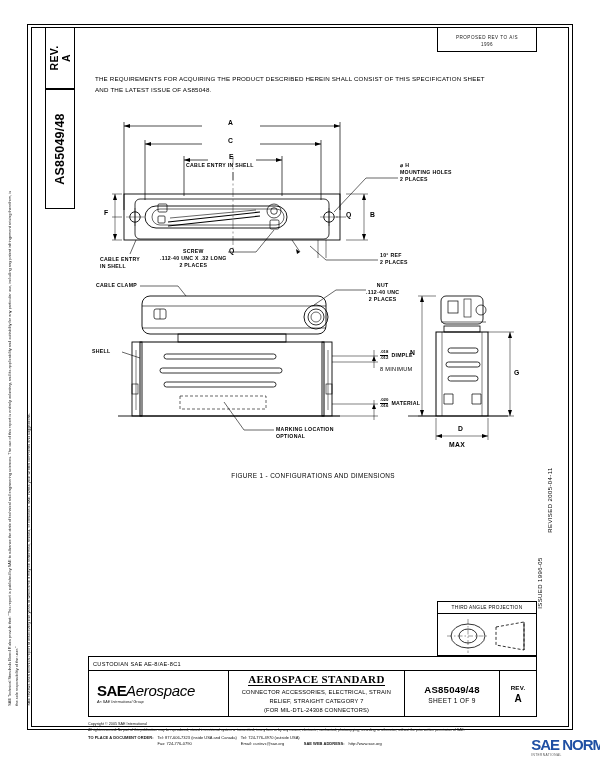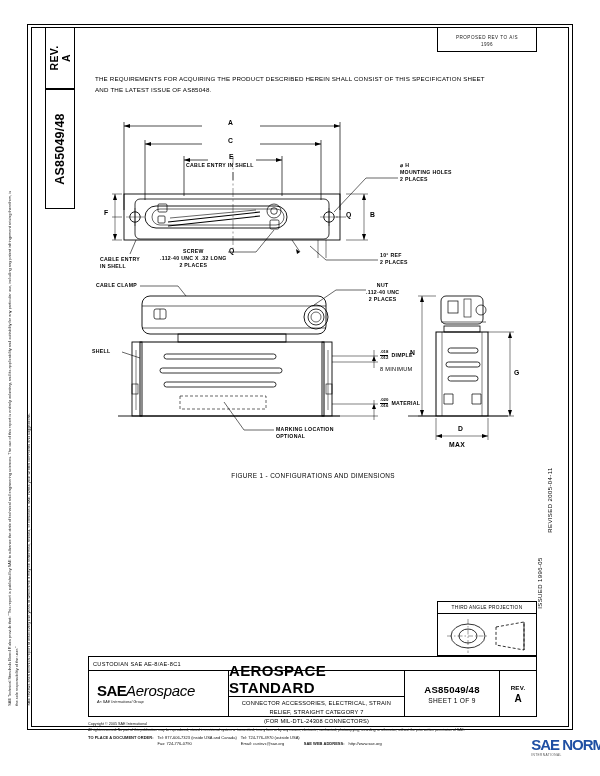"AEROSPACE STANDARD" .as-title { font-family: none -> Liberation Serif, serif; font-size: 15px -> 11px }
